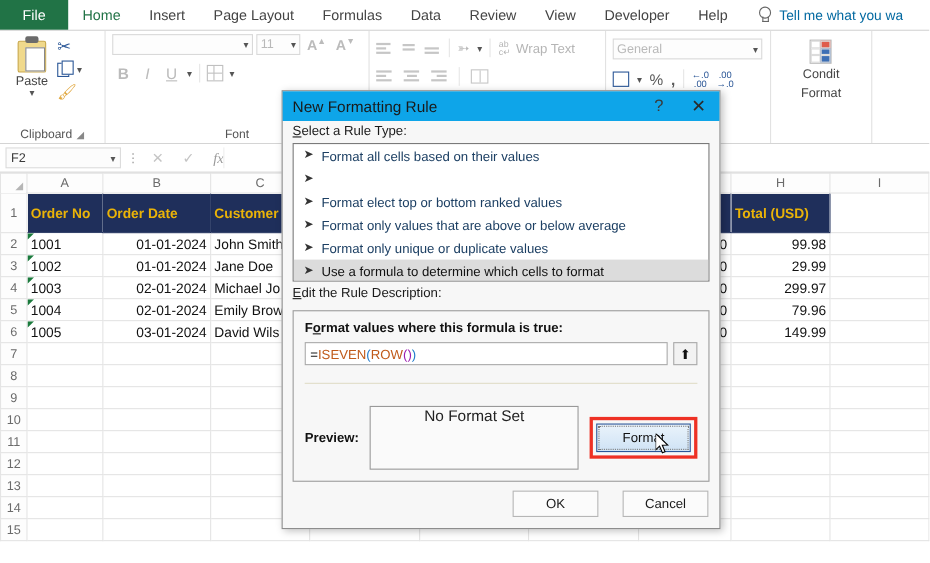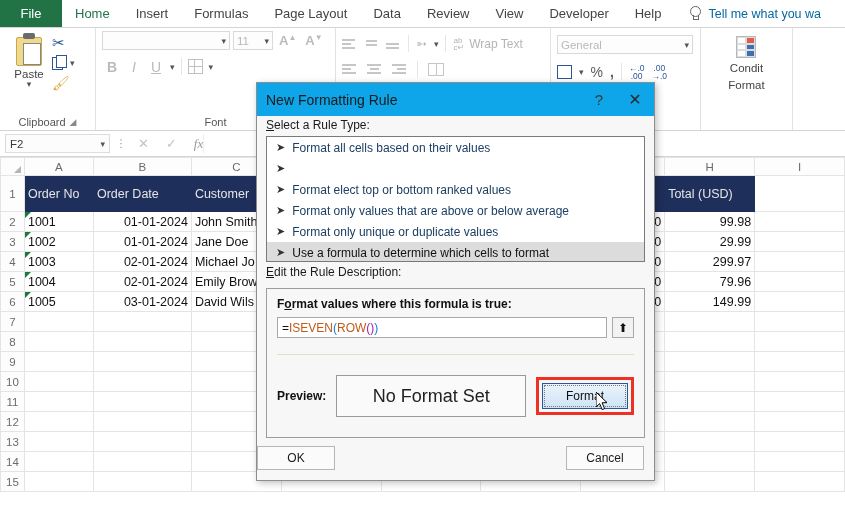"Formulas" div.tab { order: before "Page Layout" -> after "Page Layout" }
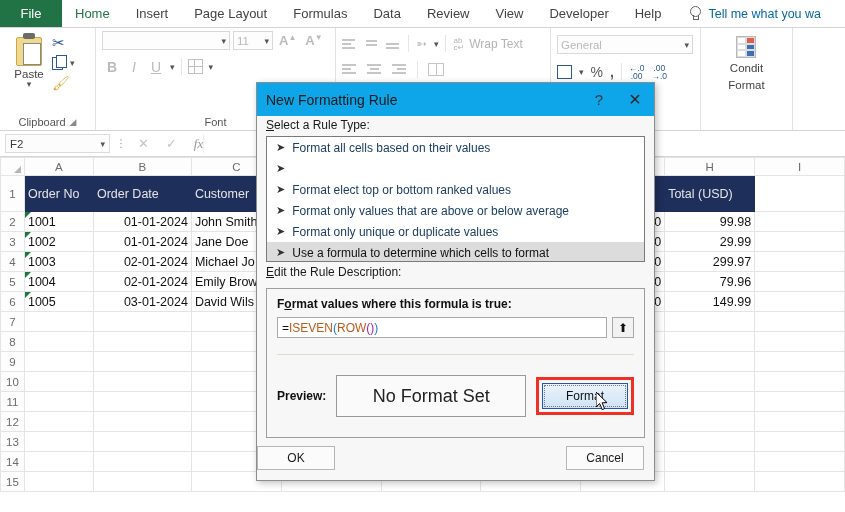"Order No" td.hdr { color: #e5e5e5 -> #eab308; font-weight: normal -> bold }
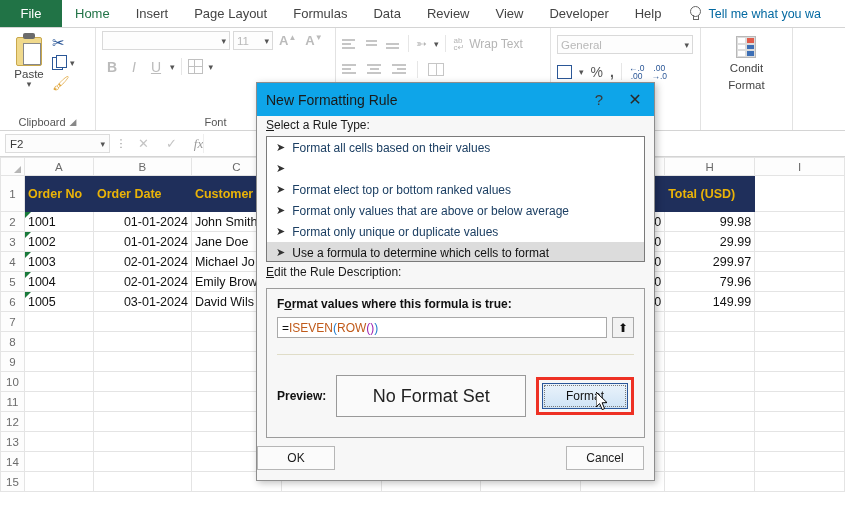"No Format Set" .preview-box { align-items: center -> none; font-size: 18px -> 14px; height: 42px -> 58px }
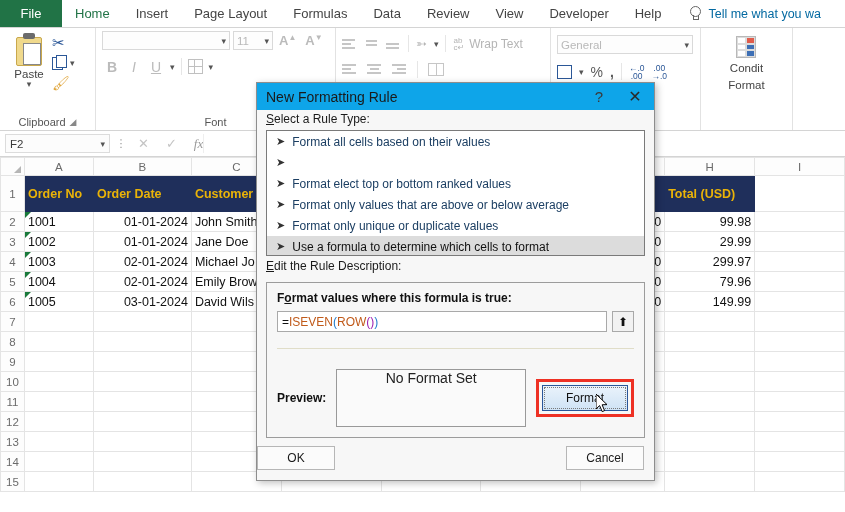"OK" .dlg-footer { gap: 10px -> 22px; justify-content: space-between -> flex-end }
